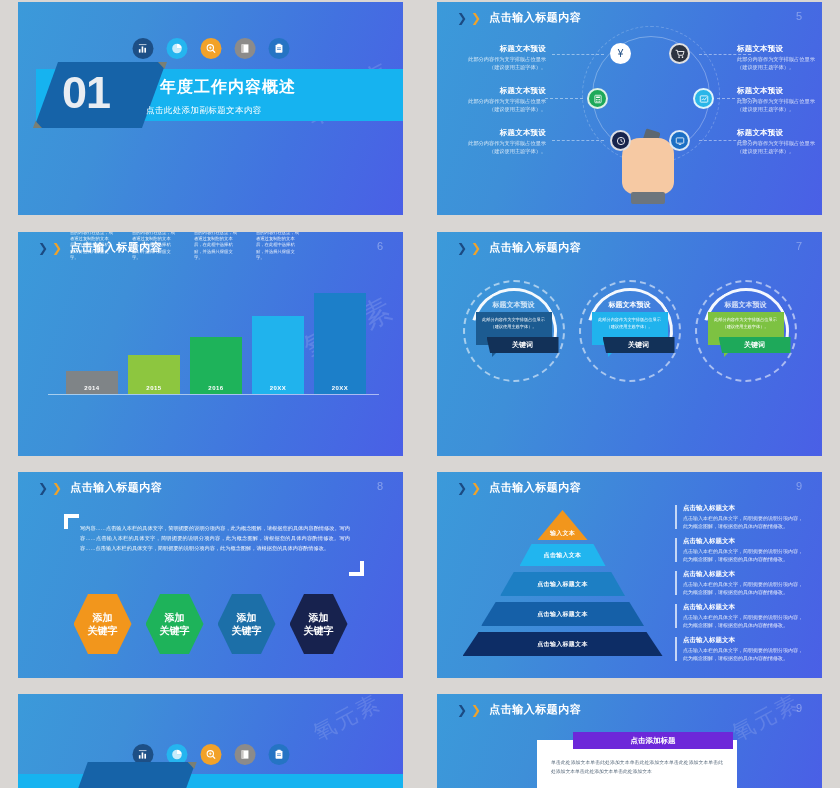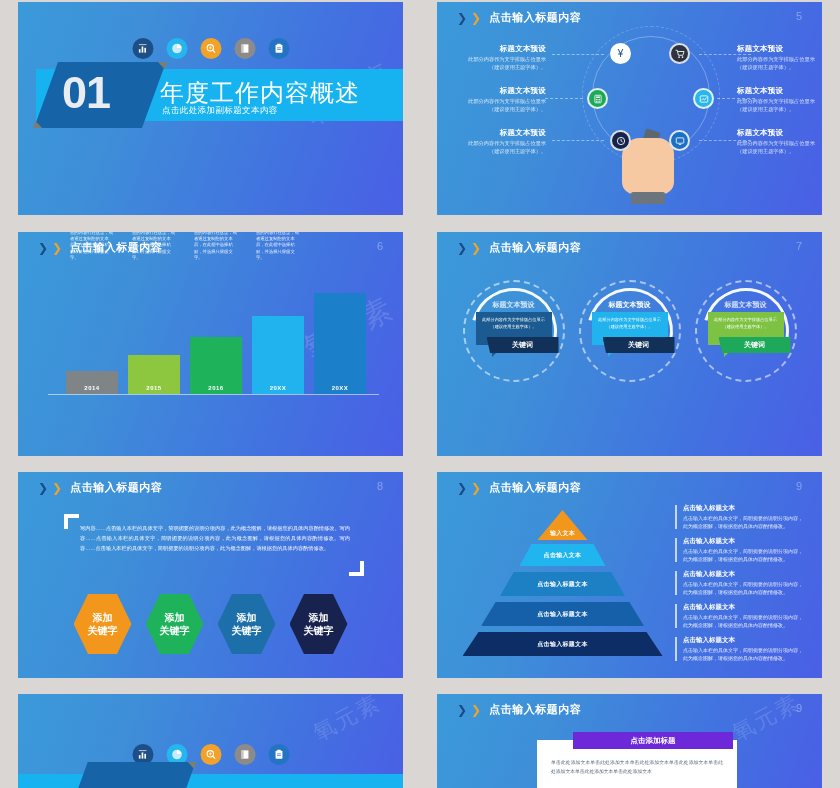"年度工作内容概述" .cover-title { font-size: 24px -> 16px; font-weight: normal -> bold }
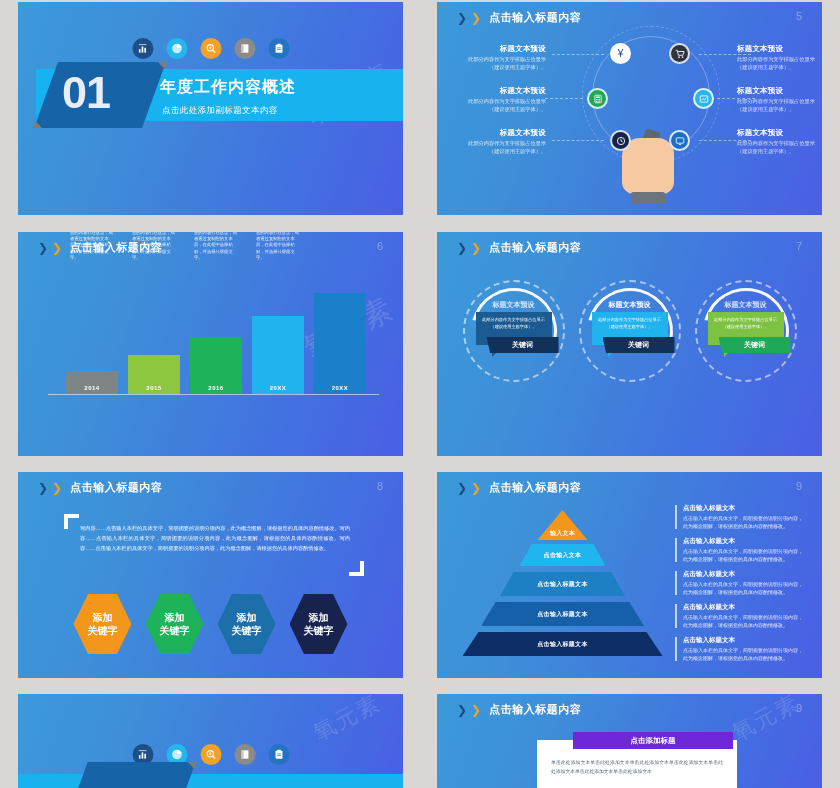"点击此处添加副标题文本内容" .cover-sub { left: 144px -> 128px }
